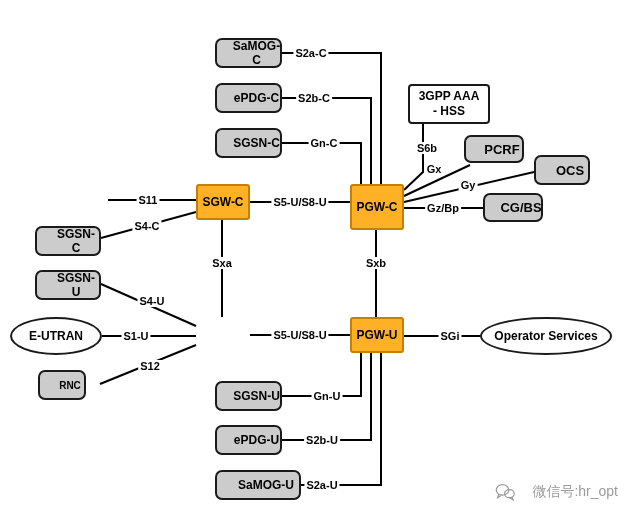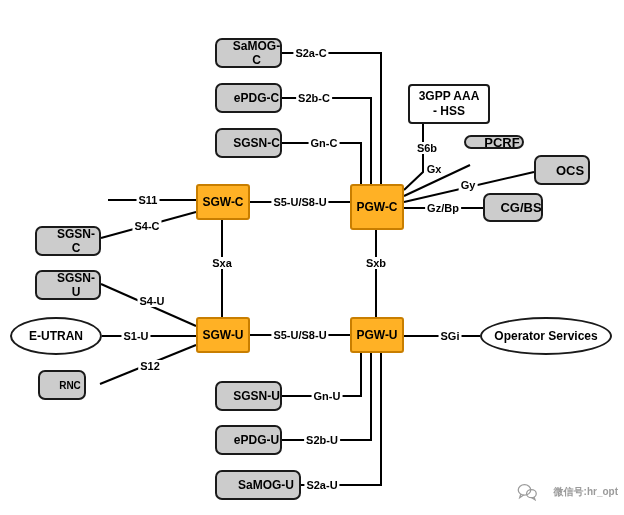"PCRF" div.node { height: 14px -> 28px }
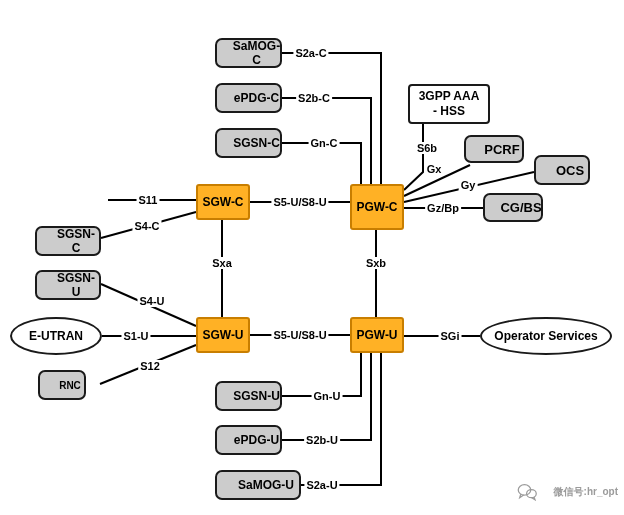"SGW-U" div.node { html: <div> <span>SGW-U</span> </div> -> none }
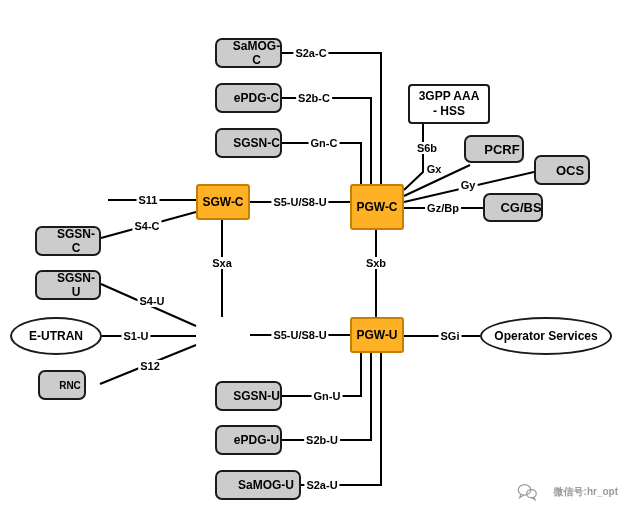"微信号:hr_opt" .watermark { font-size: 10px -> 14px; font-weight: bold -> none }
